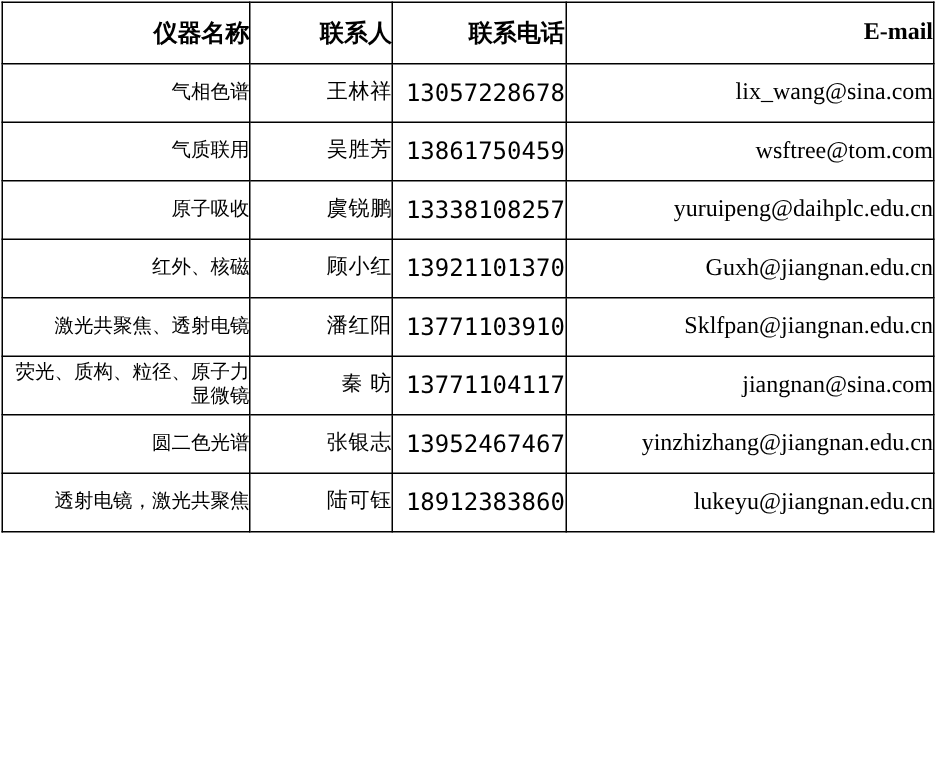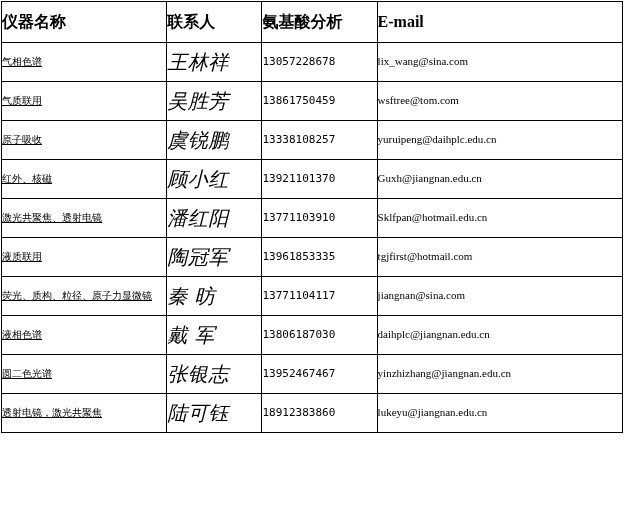"仪器名称" #contact-table th, #contact-table td { text-align: left -> right }
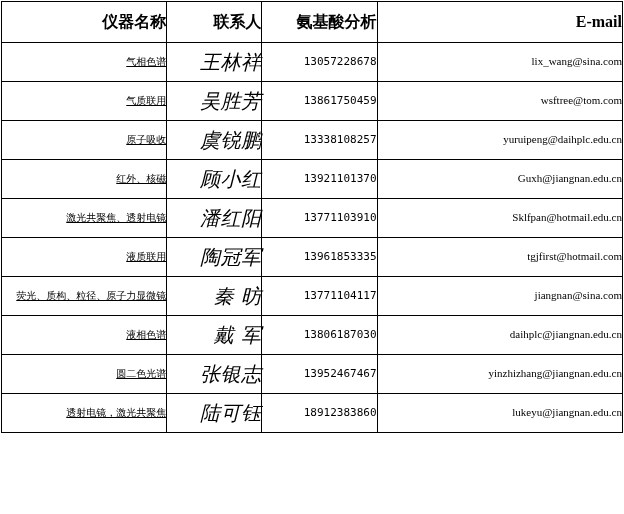"氨基酸分析" th.cn-head { text: 氨基酸分析 -> 联系电话 }
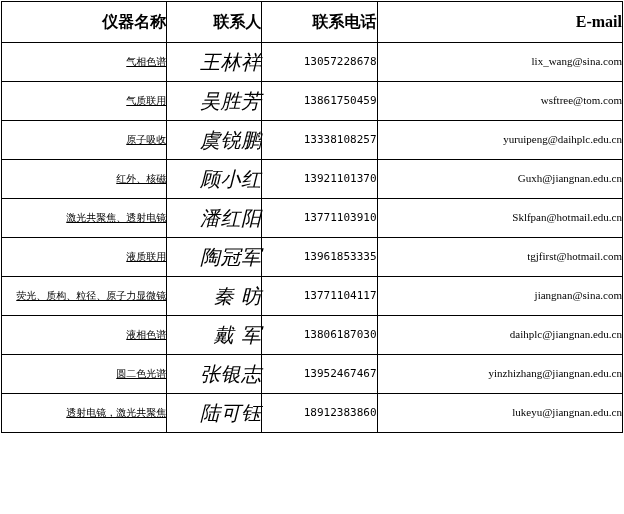"气相色谱" .name-cell { font-size: 10px -> 13px; text-decoration: underline -> none }
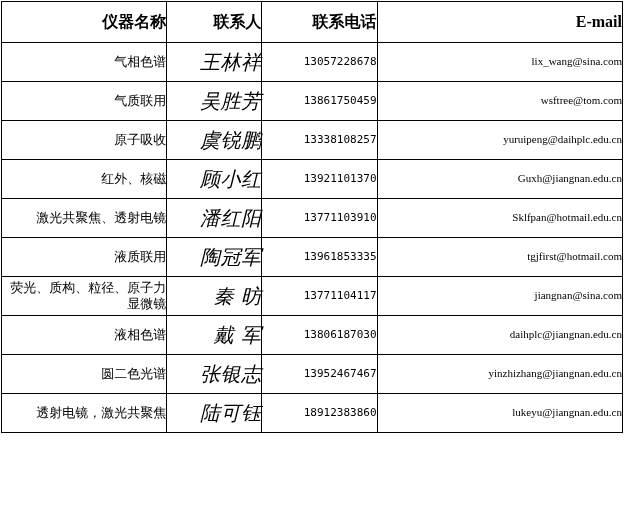"王林祥" .person-cell { font-size: 20px -> 14px; font-style: italic -> none }
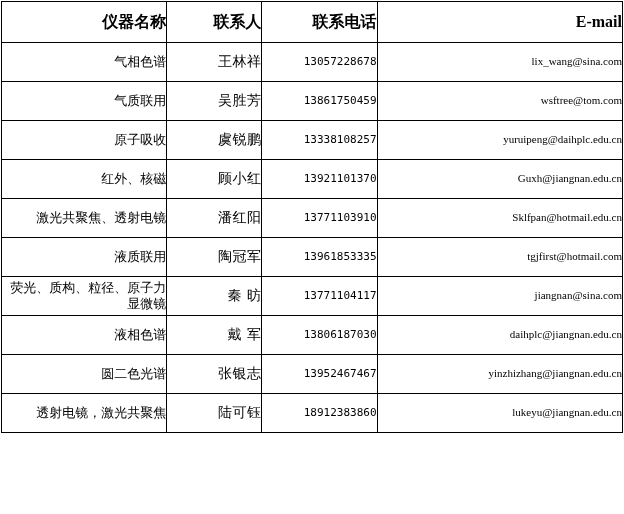"13057228678" .mono { font-size: 11px -> 16px }
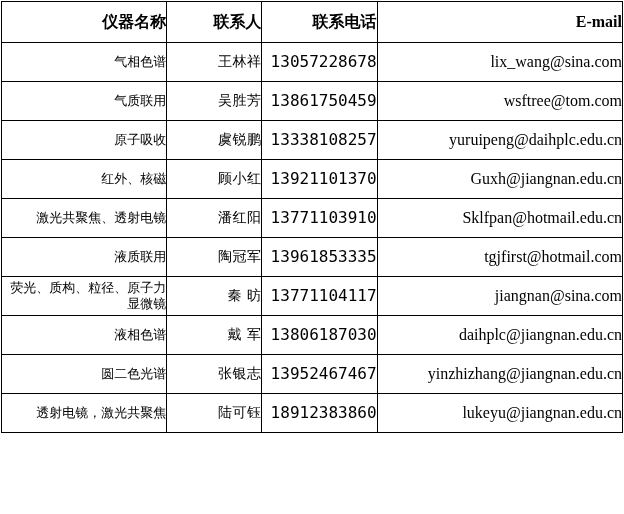"Sklfpan@hotmail.edu.cn" td.mono { text: Sklfpan@hotmail.edu.cn -> Sklfpan@jiangnan.edu.cn }
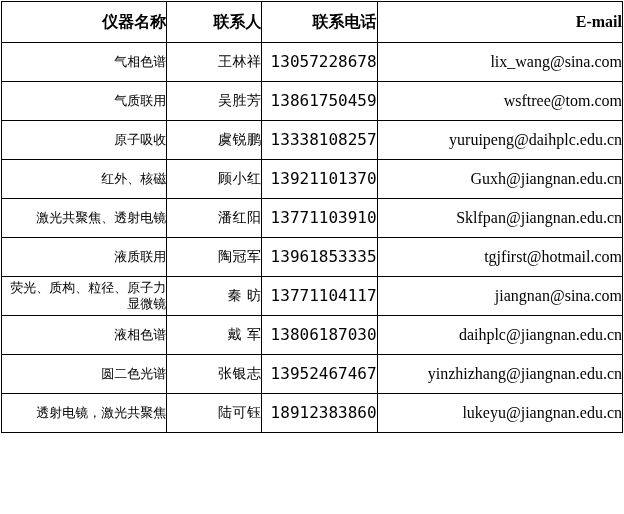"液质联用" tr { html: <tr> <td>液质联用</td> <td>陶冠军</td> <td>13961853335</td> <td>tgjfirst@hotmail.com</td> </tr> -> none }
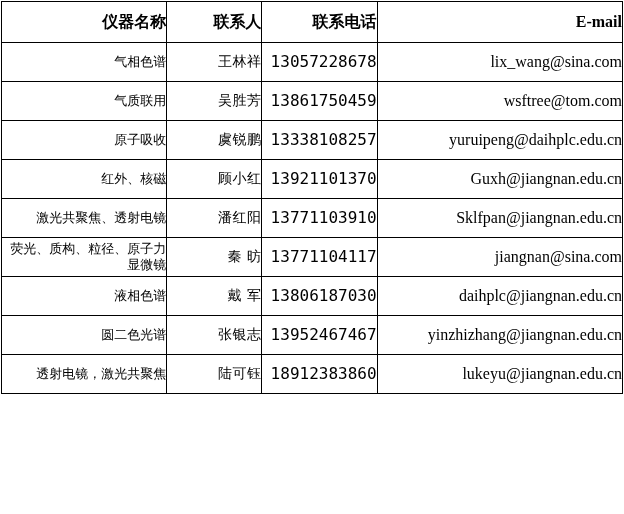"液相色谱" tr { html: <tr> <td>液相色谱</td> <td>戴 军</td> <td>13806187030</td> <td>daihplc@jiangnan.edu.cn</td> </tr> -> none }
